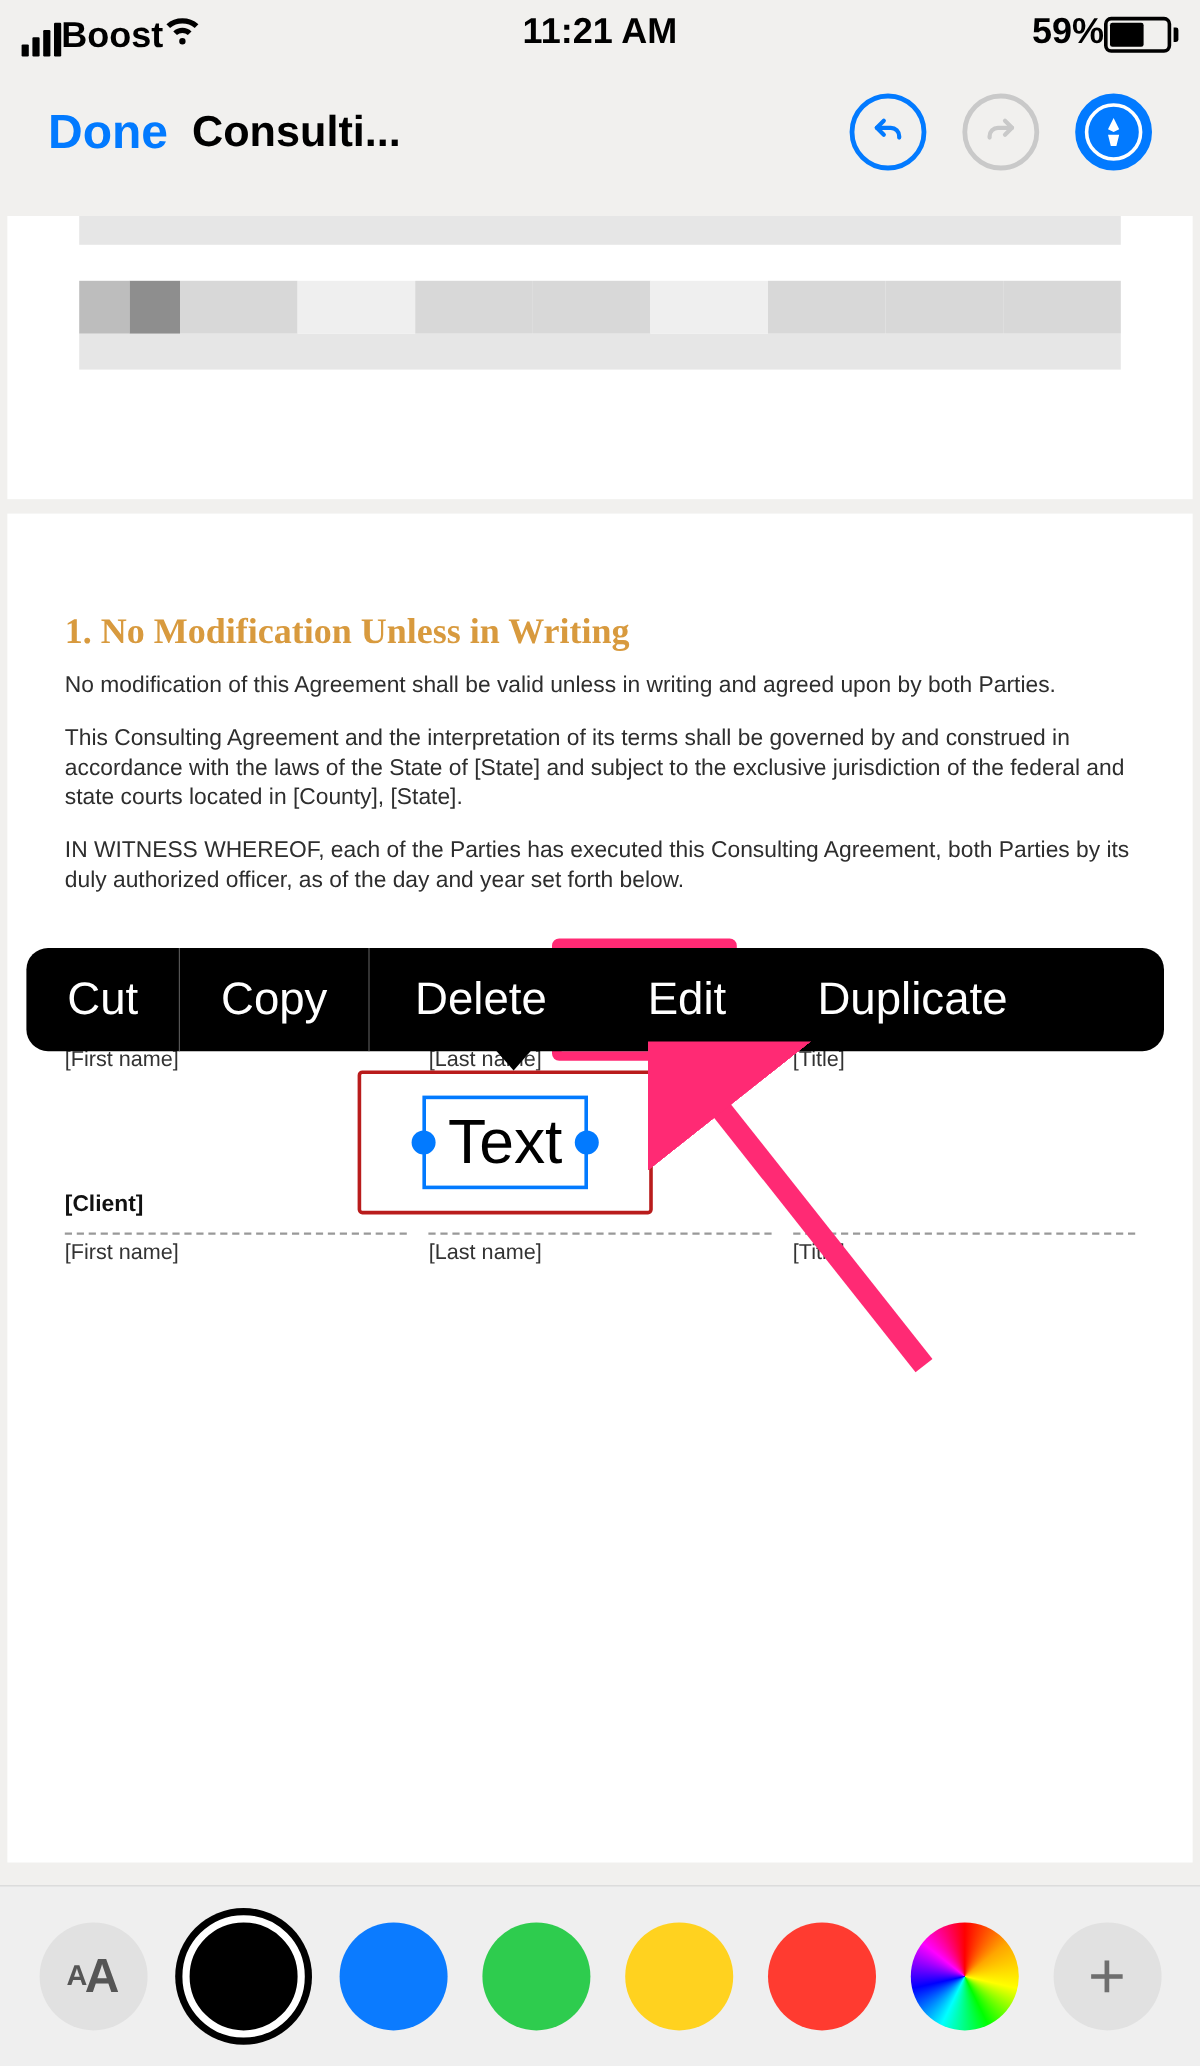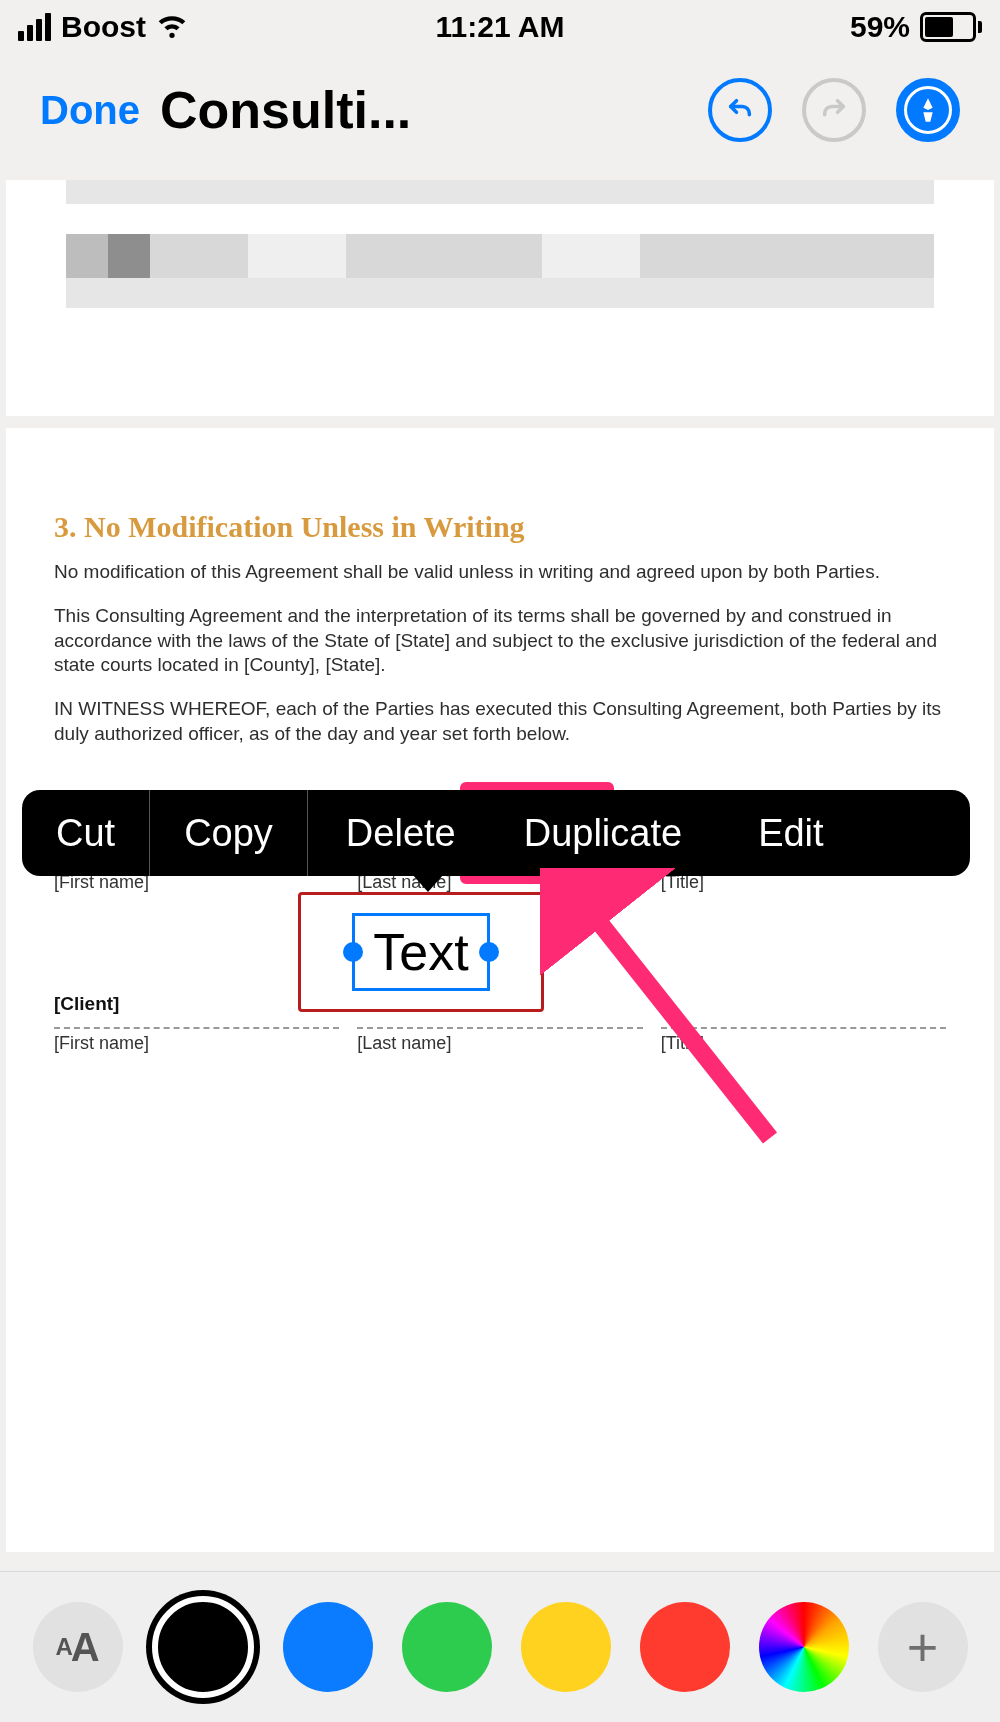"Boost" .status .left,.status .right { align-items: center -> flex-end; gap: 10px -> none }
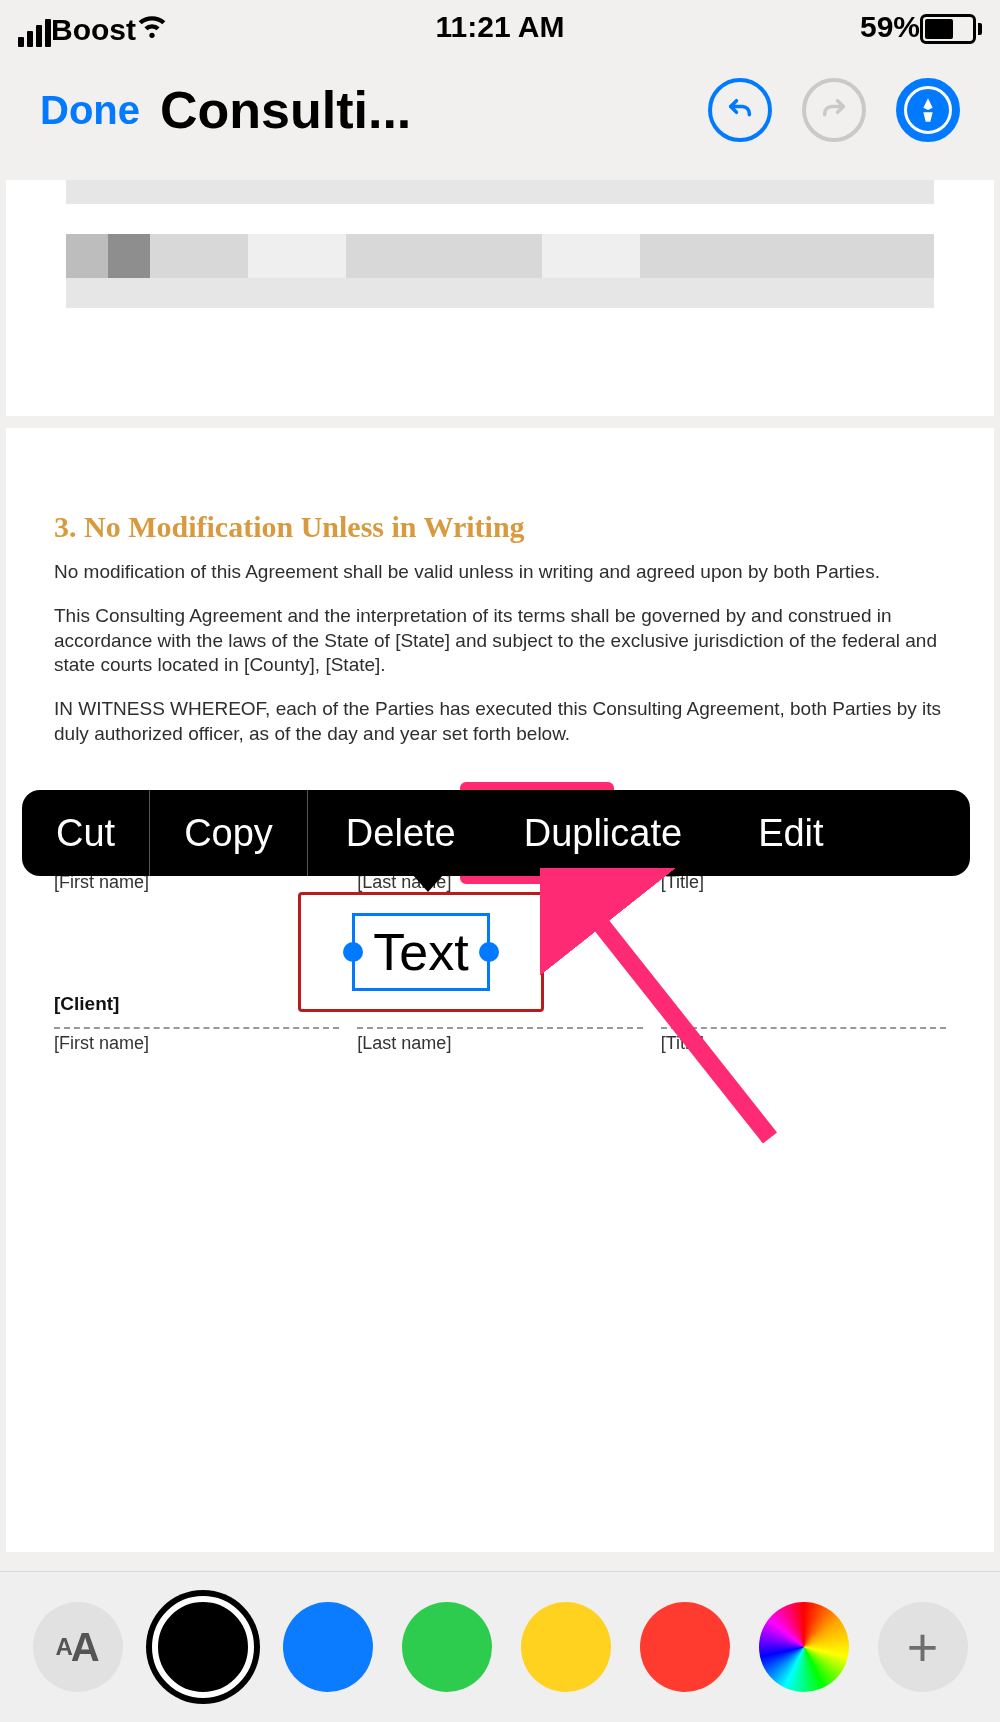"Consulti..." .nav .title { font-size: 52px -> 36px }
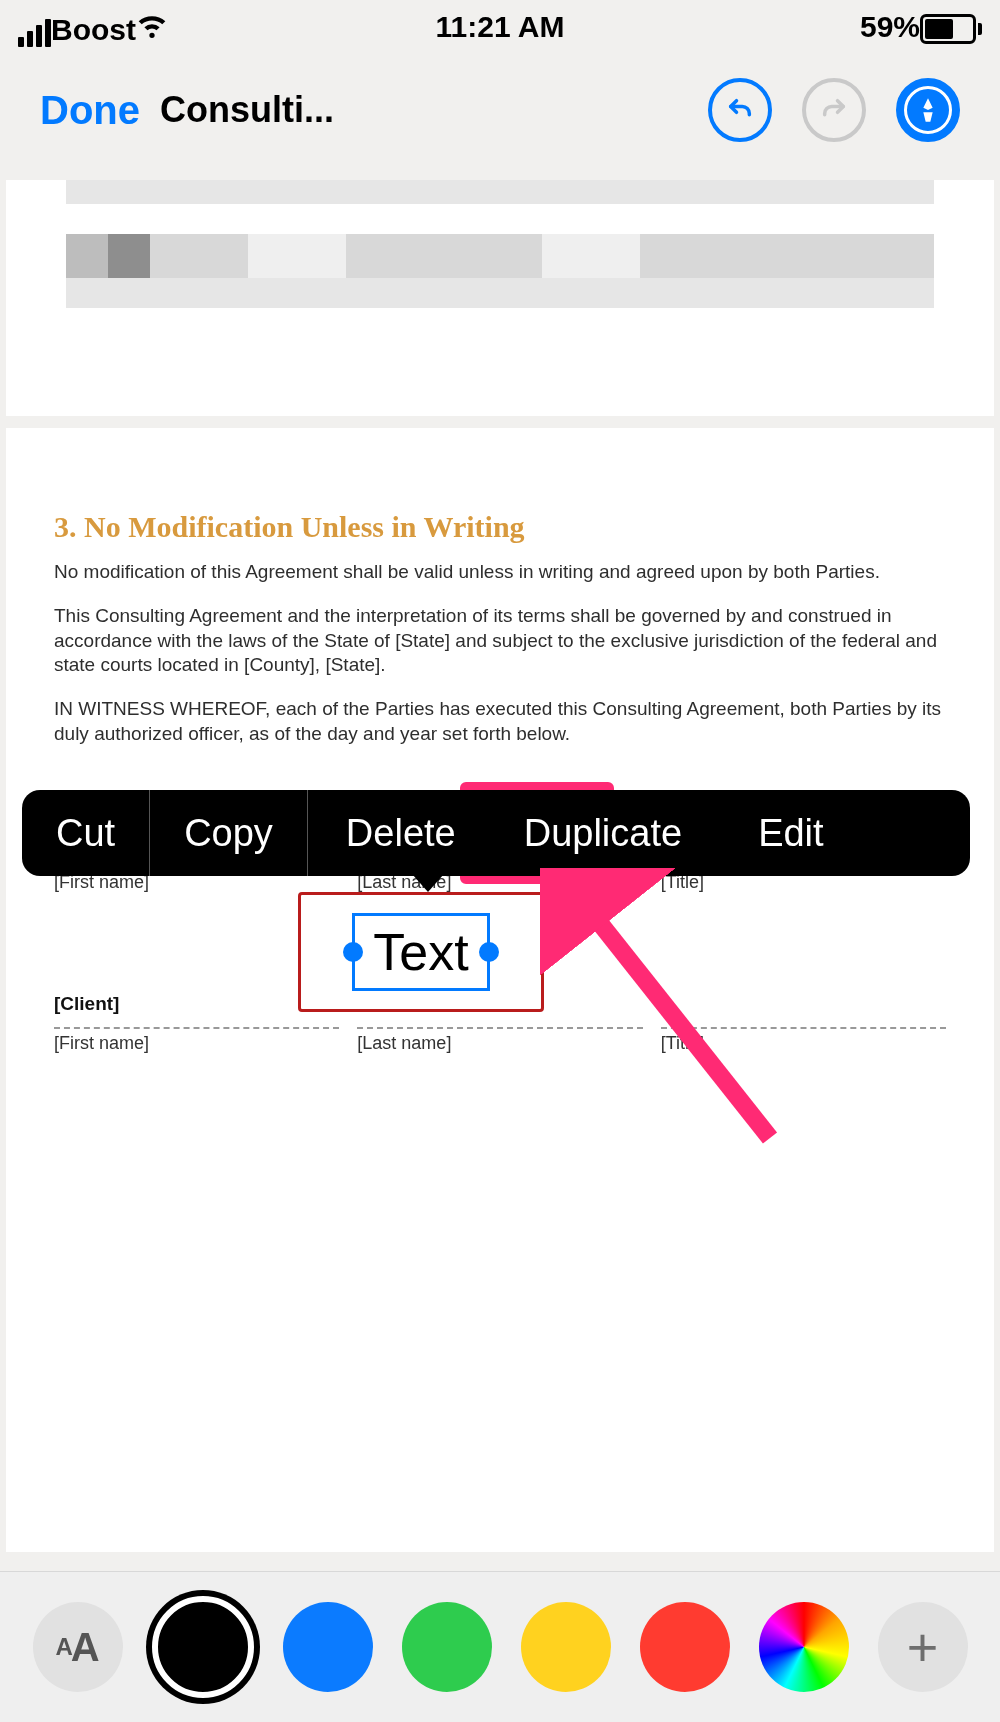"3. No Modification Unless in" div.h { text: 3 -> 1 }
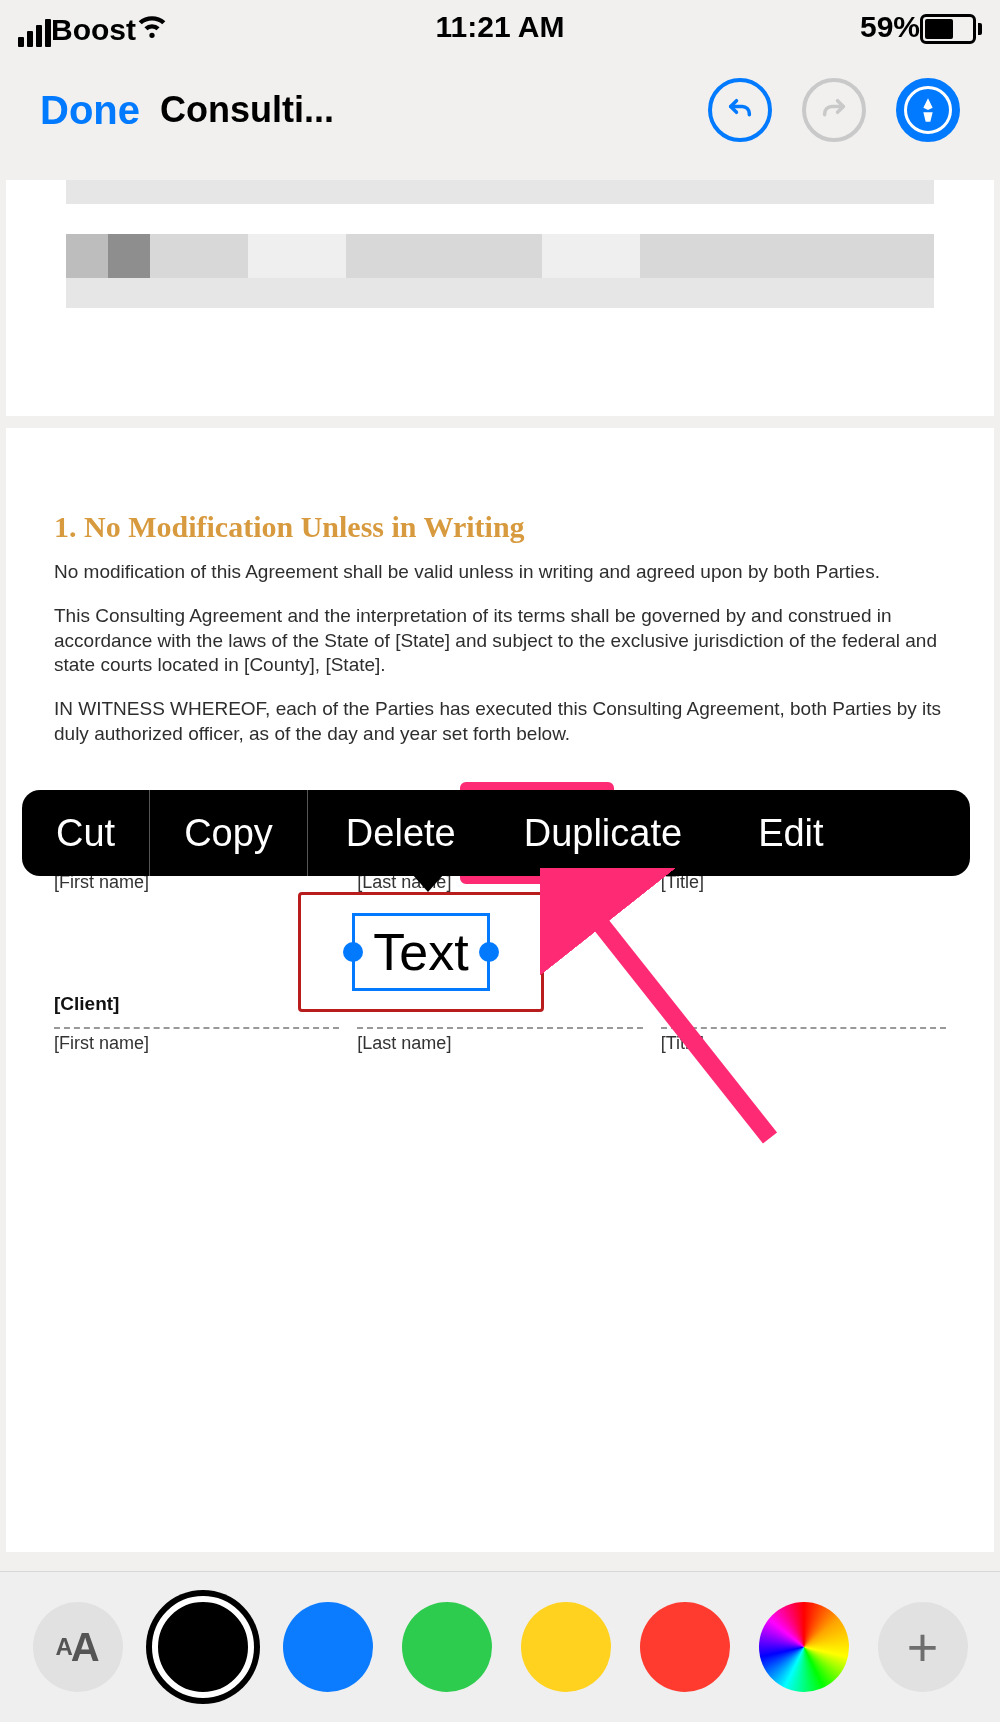"Duplicate" div.item { order: before "Edit" -> after "Edit" }
